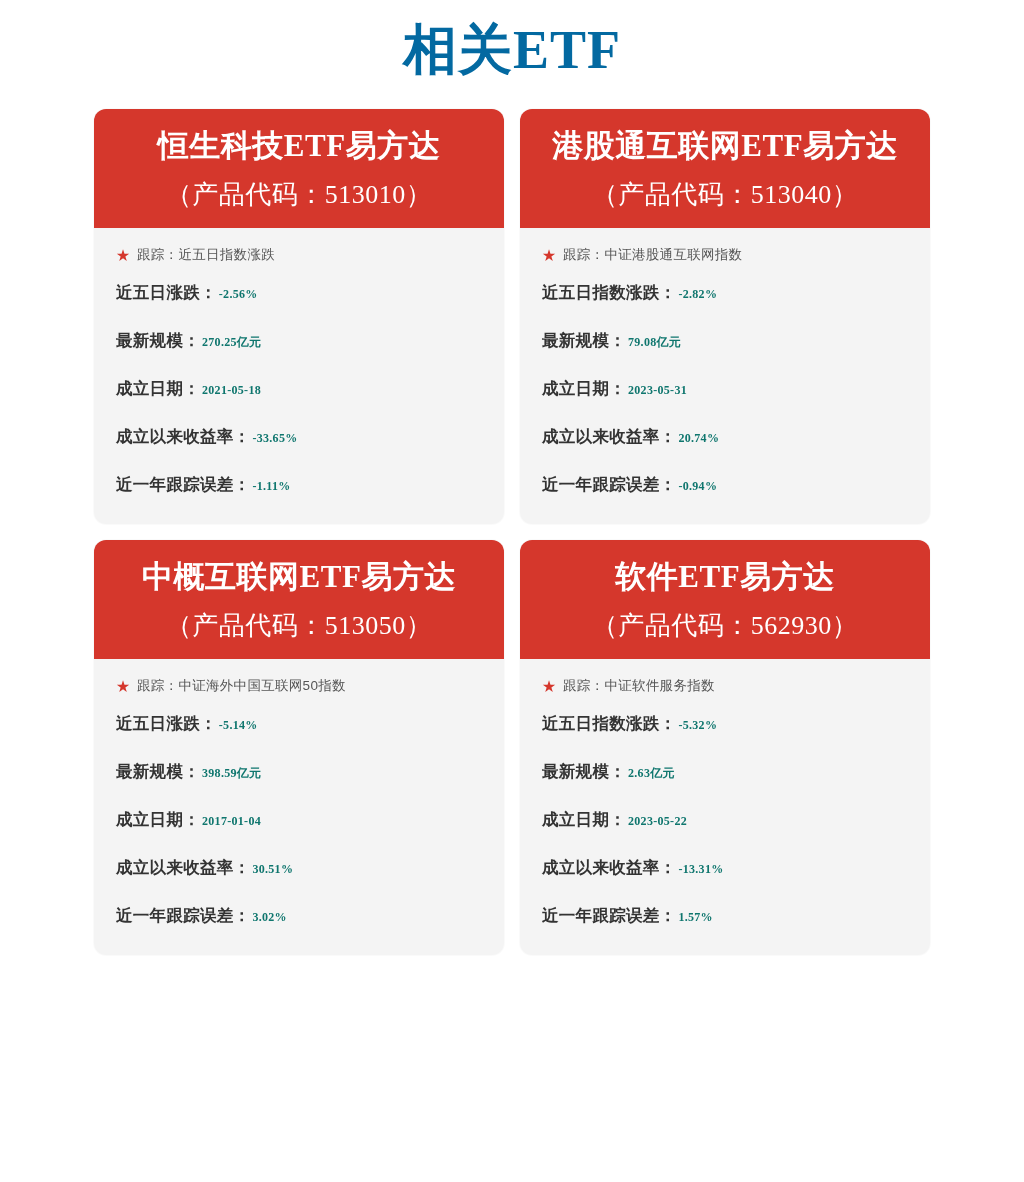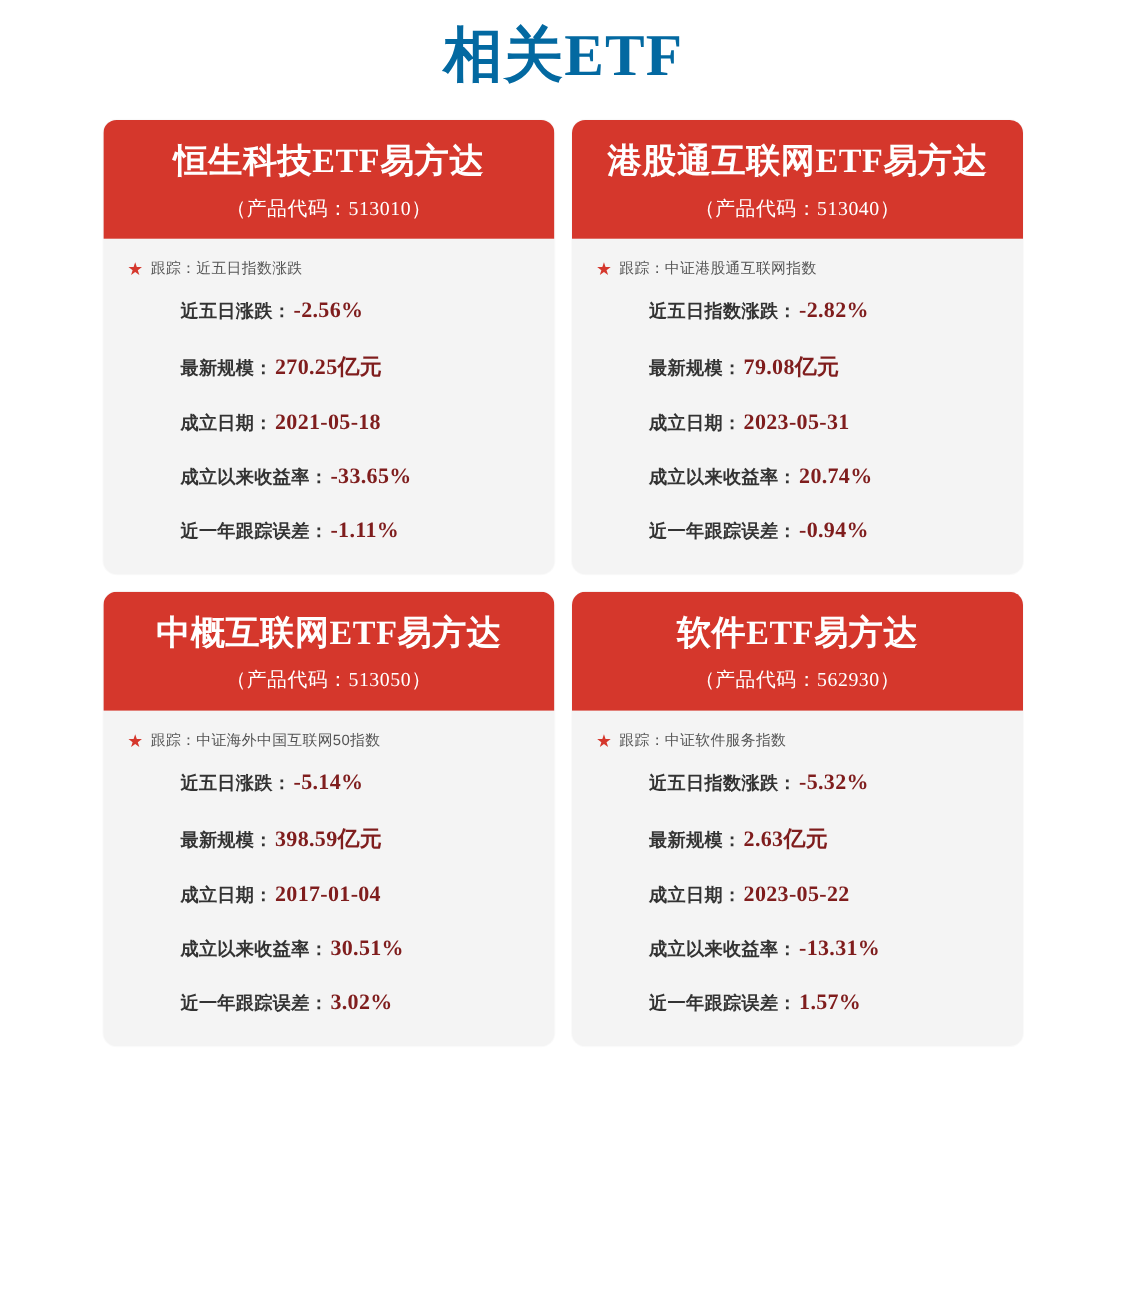"（产品代码：513010）" .card-code { font-size: 18px -> 26px }
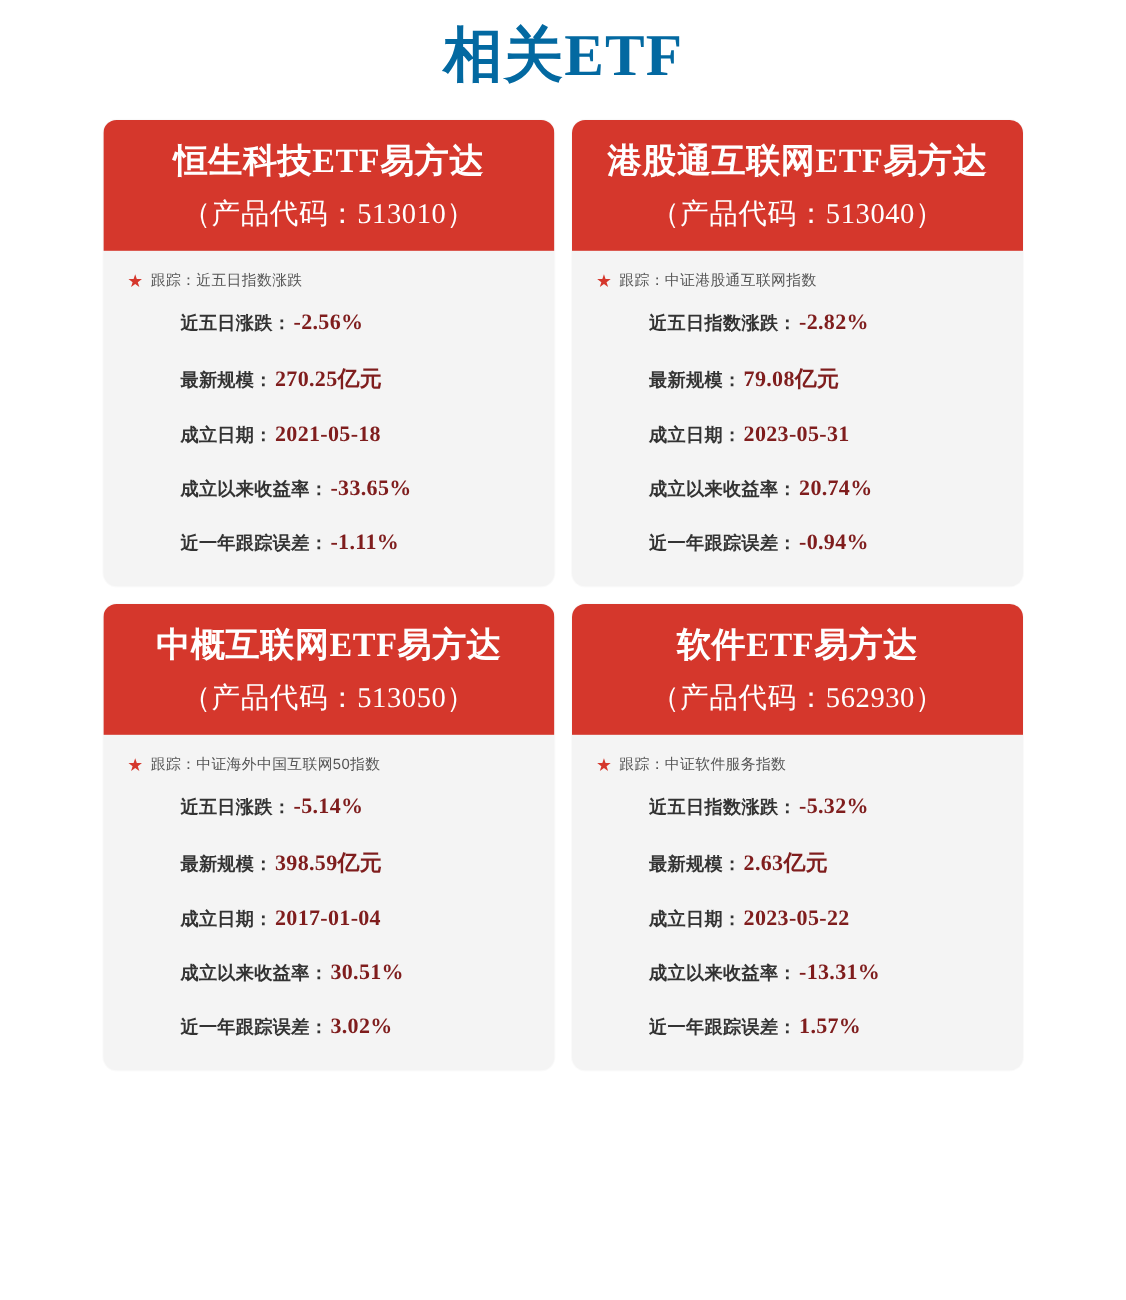"近五日涨跌：" .metric-label { margin-left: 48px -> none }
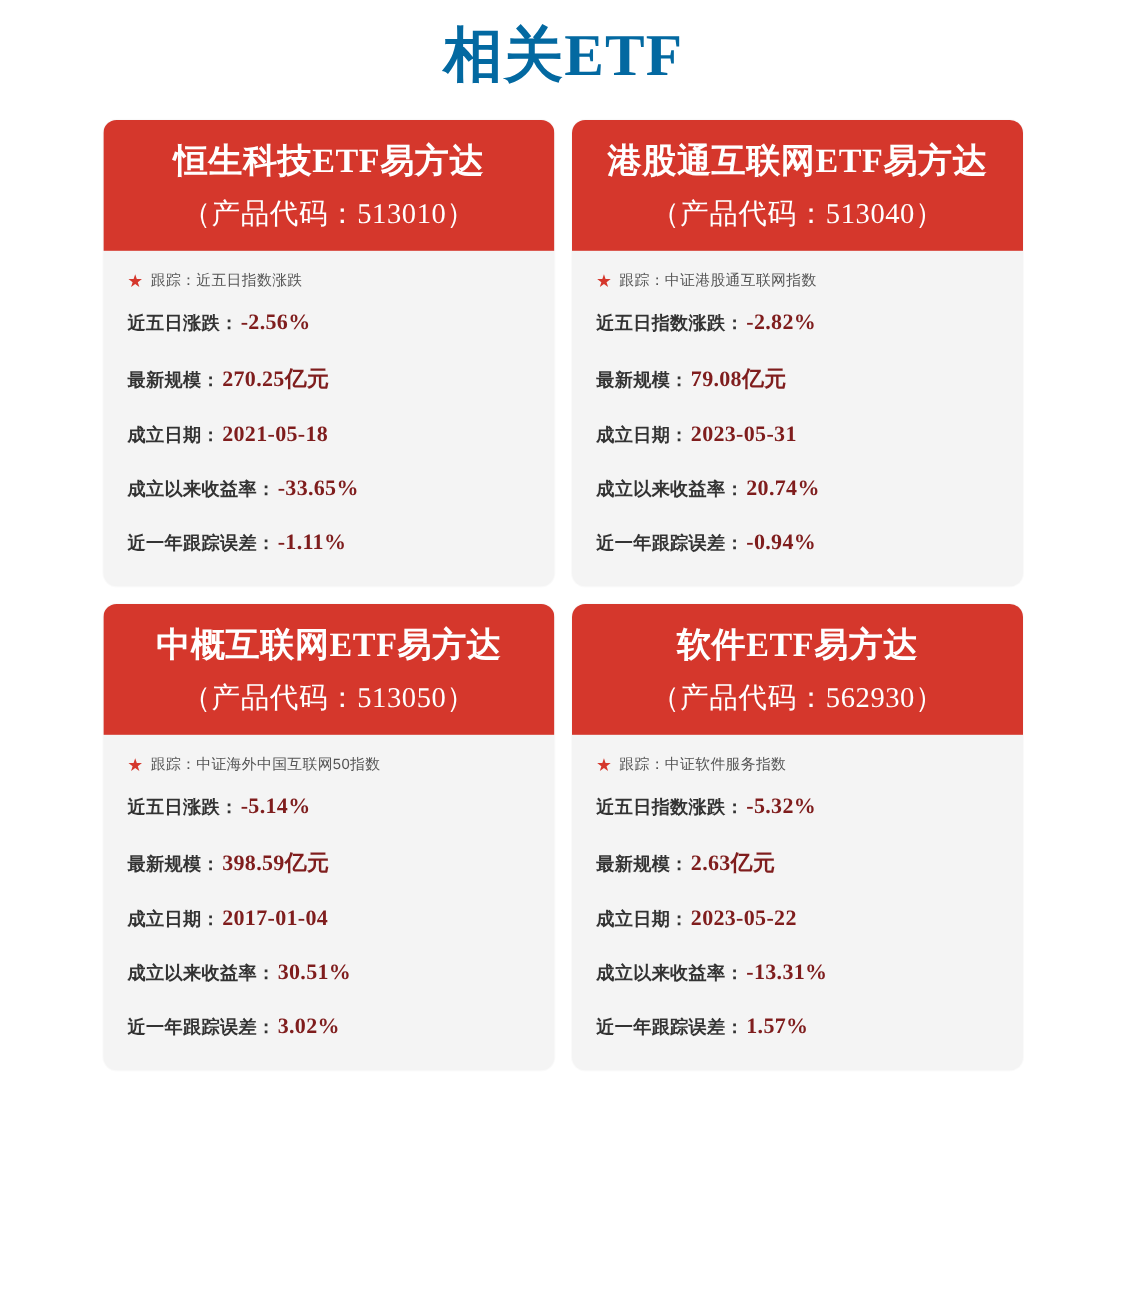"-2.56%" .metric-value { color: #7f1d1d -> #0f766e; font-size: 20px -> 12px }
